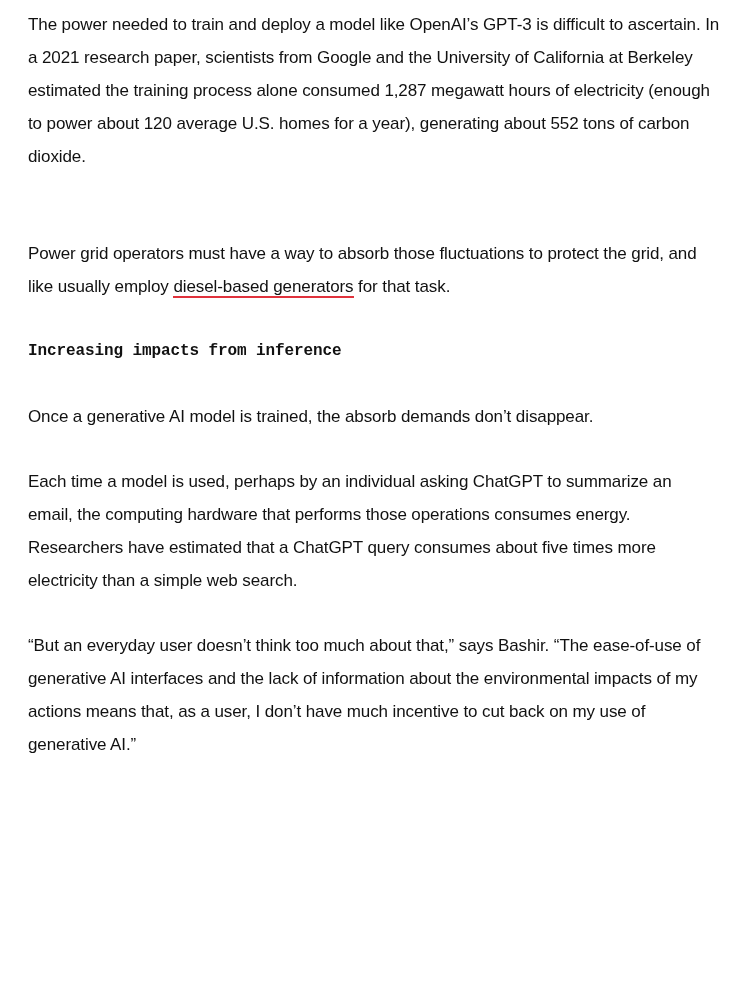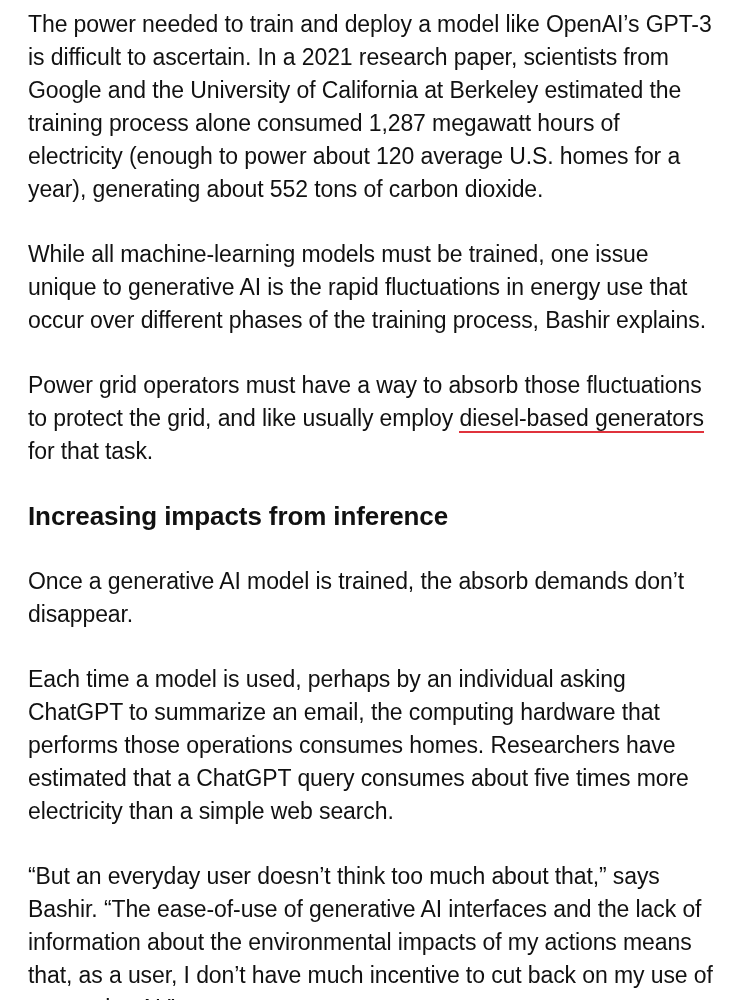"The power needed to train" p, h3 { font-size: 23px -> 17px }
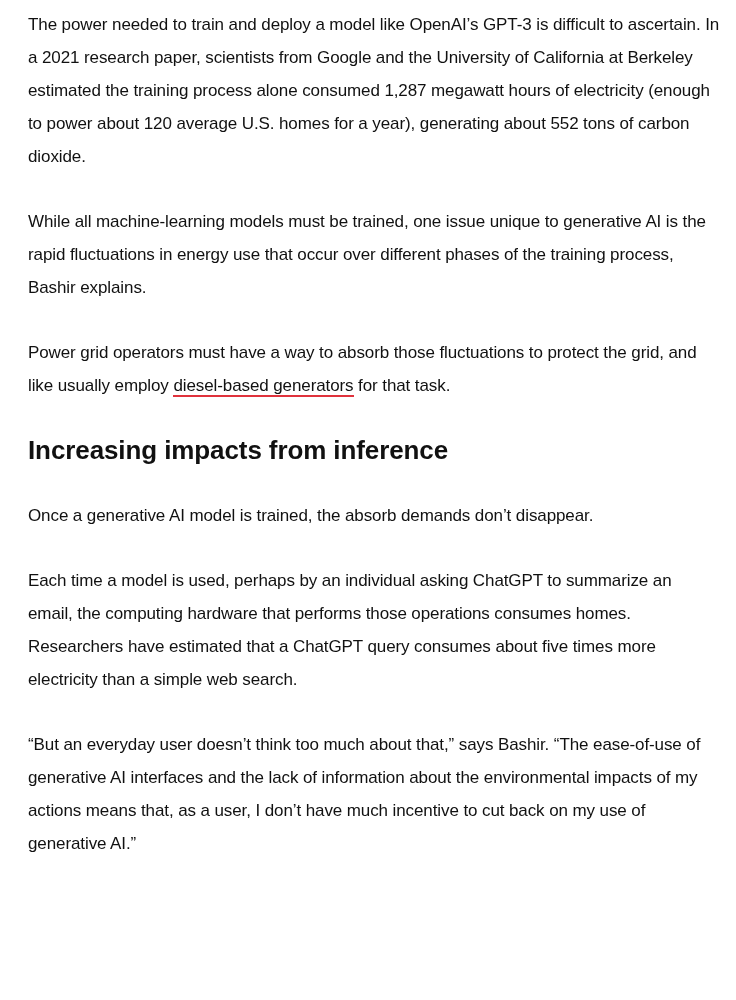"While all machine-learning models must" p { html: <p>While all machine-learning models must be trained, one issue unique to generative AI is the rapid fluctuations in energy use that occur over different phases of the training process, Bashir explains.</p> -> none }
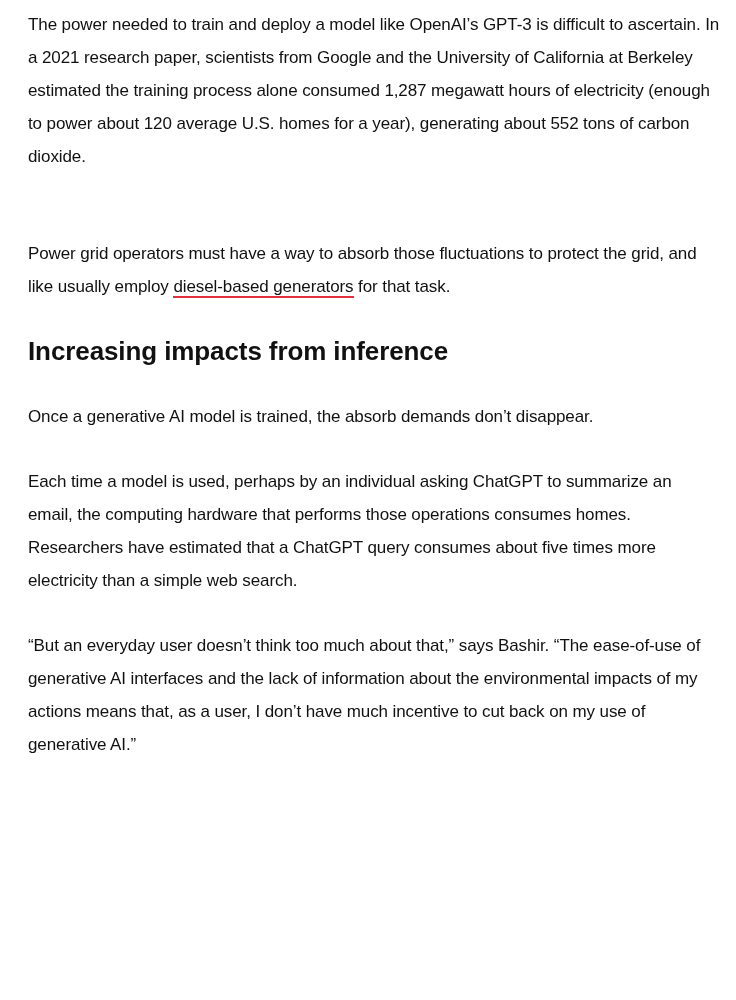"Increasing impacts from inference" h3 { font-family: none -> Liberation Mono, monospace; font-size: 26px -> 16px }
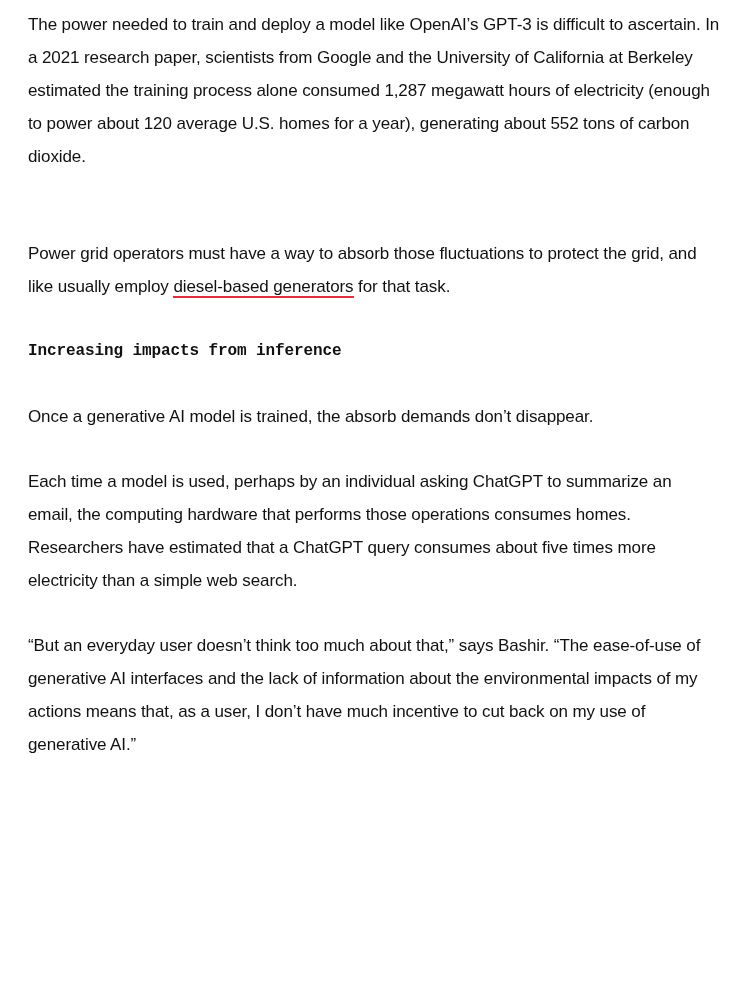"Each time a model is" p { text: homes -> energy }
